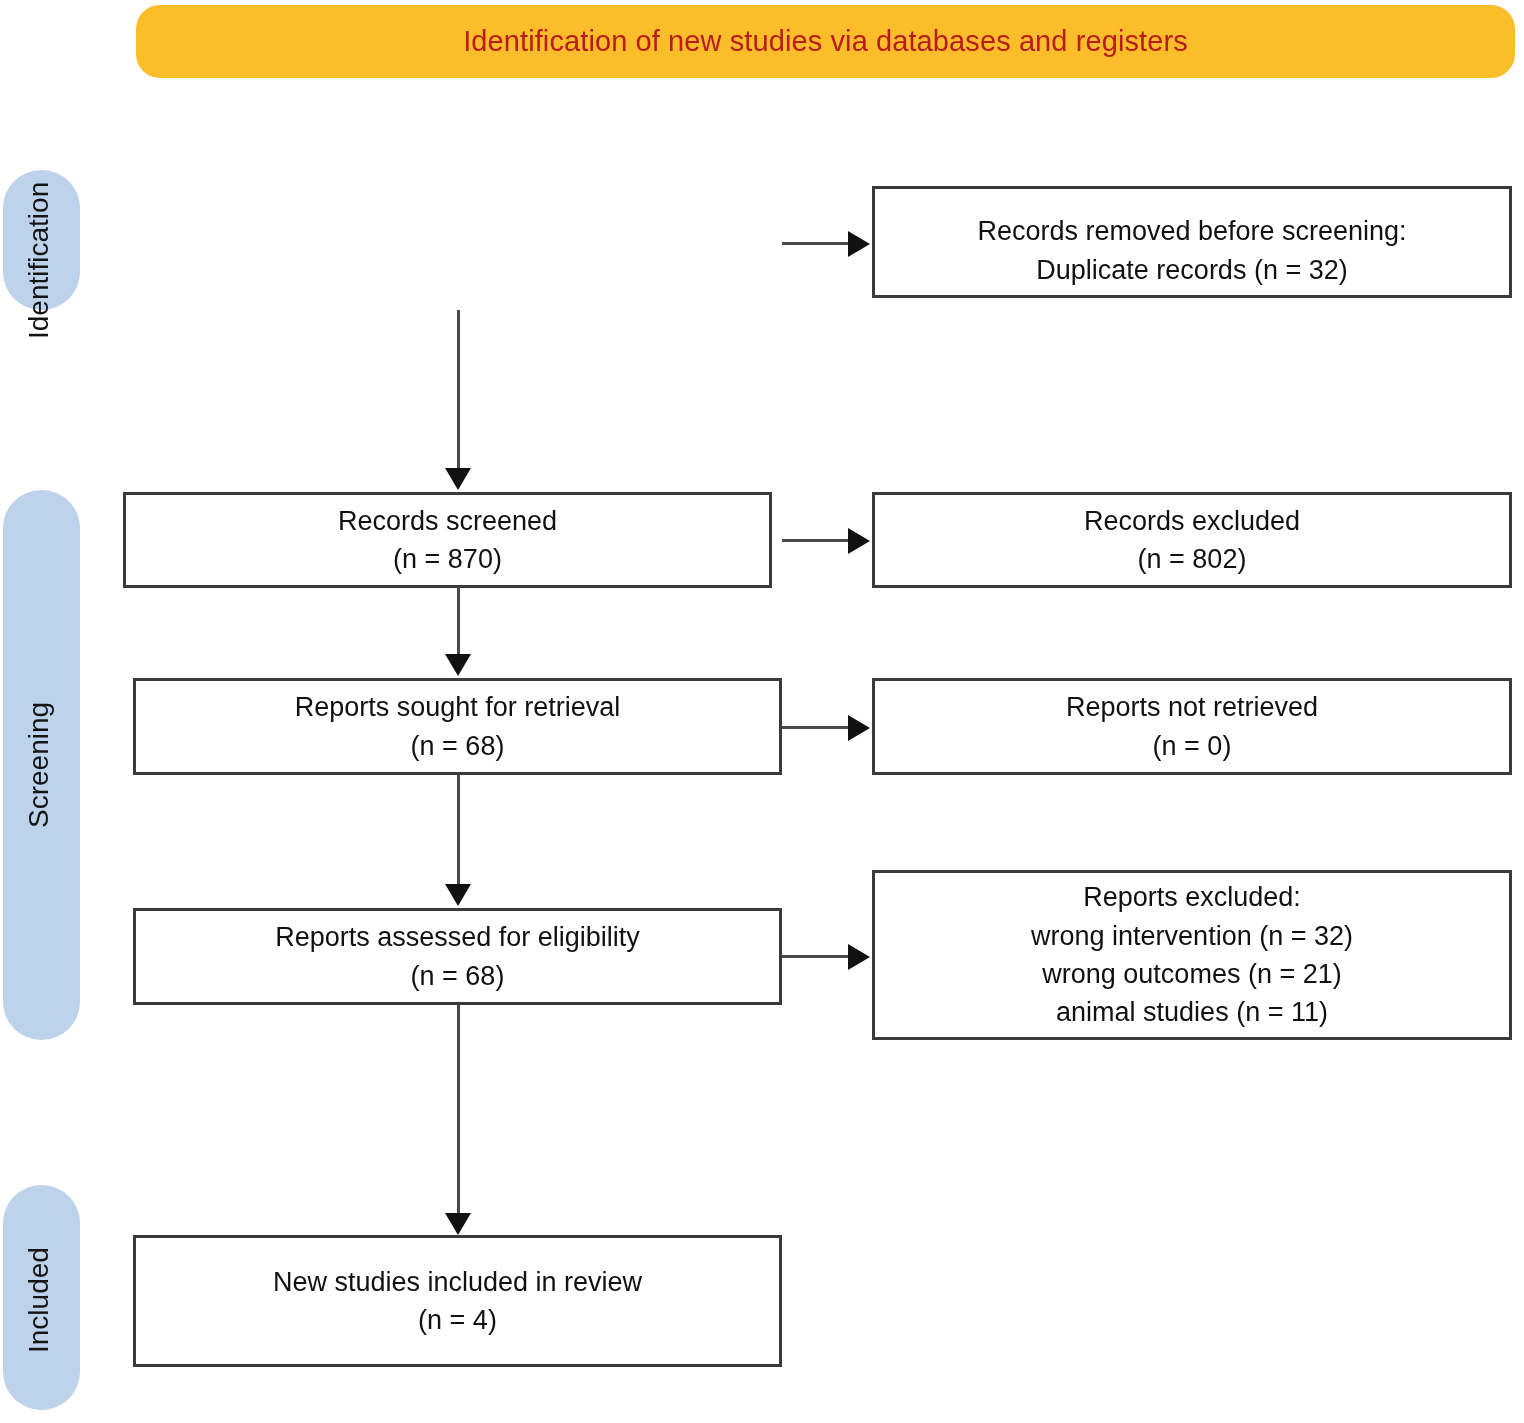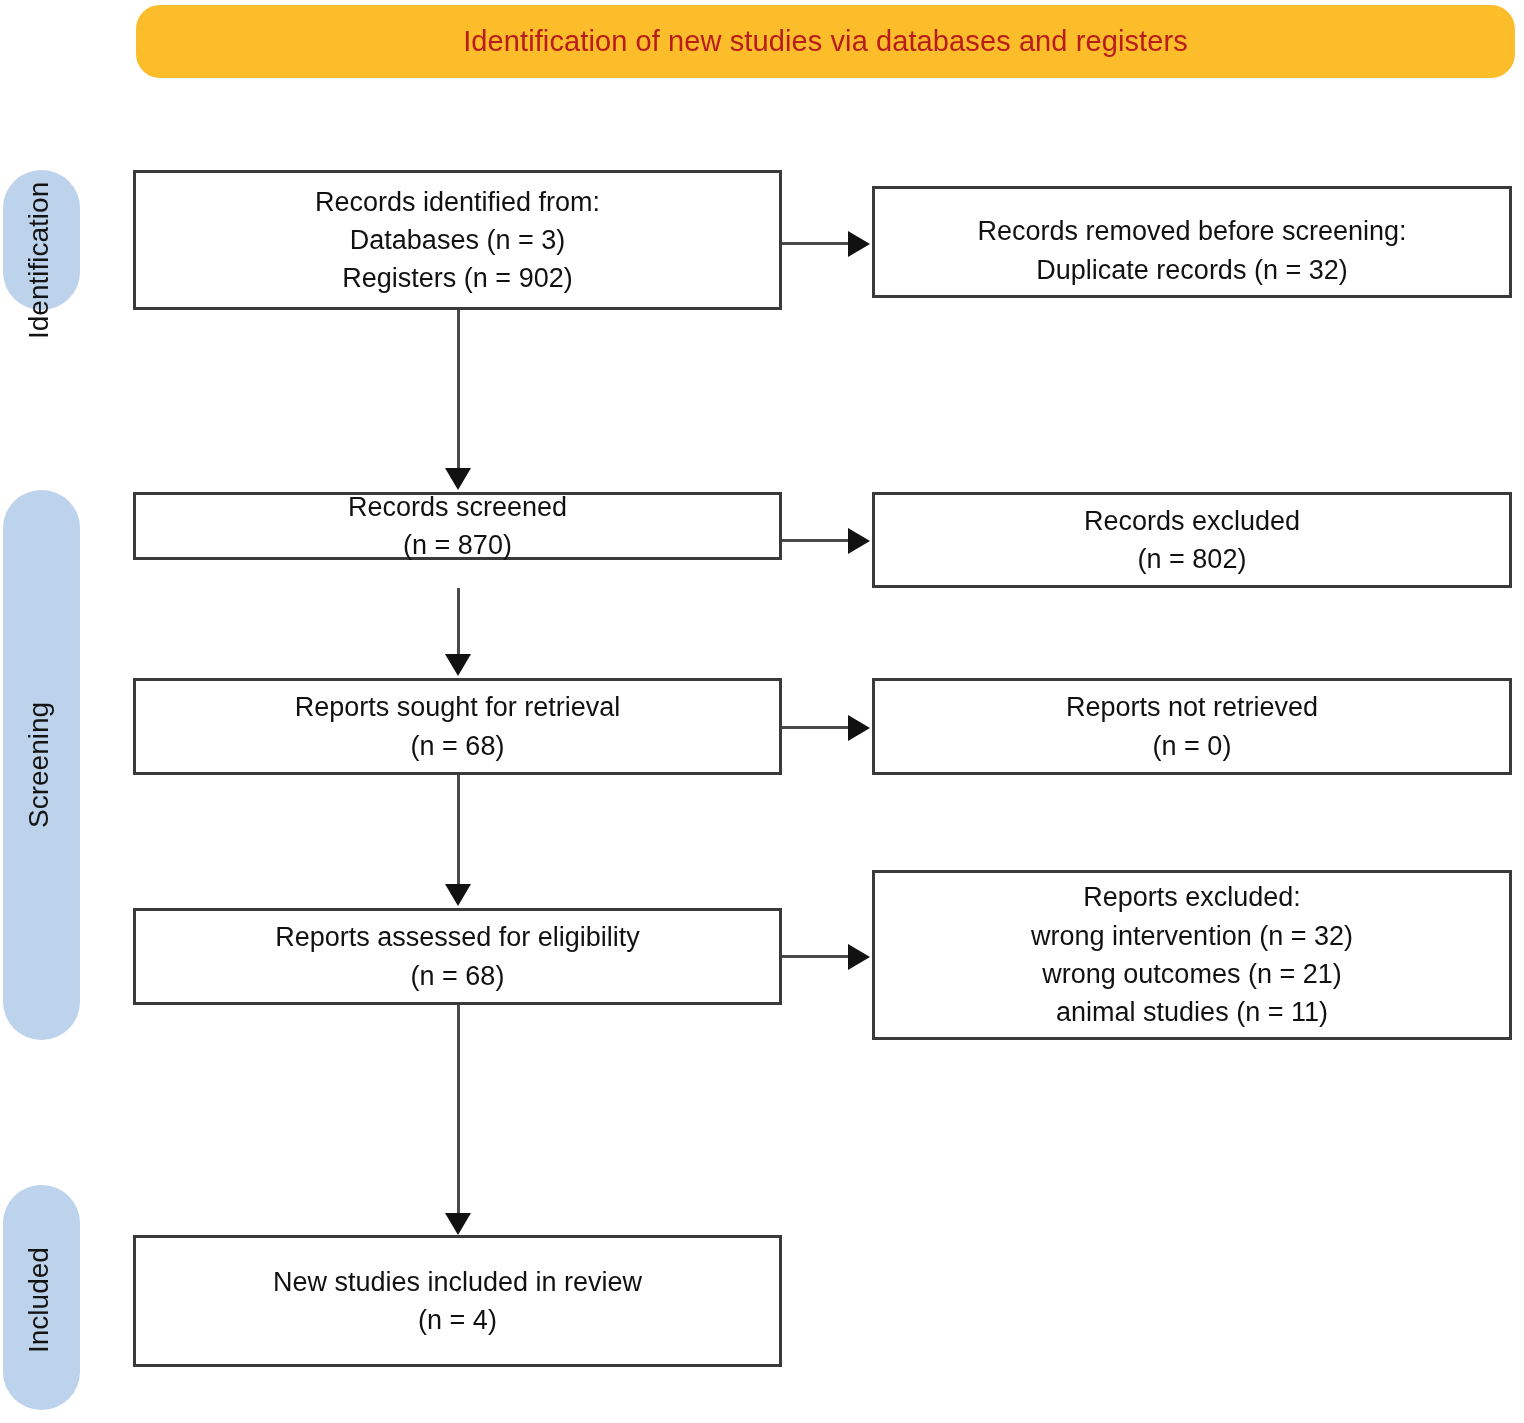"Records identified from:" div.node-box { html: <div> <span>Records identified from: Databases (n = 3) Registers (n = 902)</span> </div> -> none }
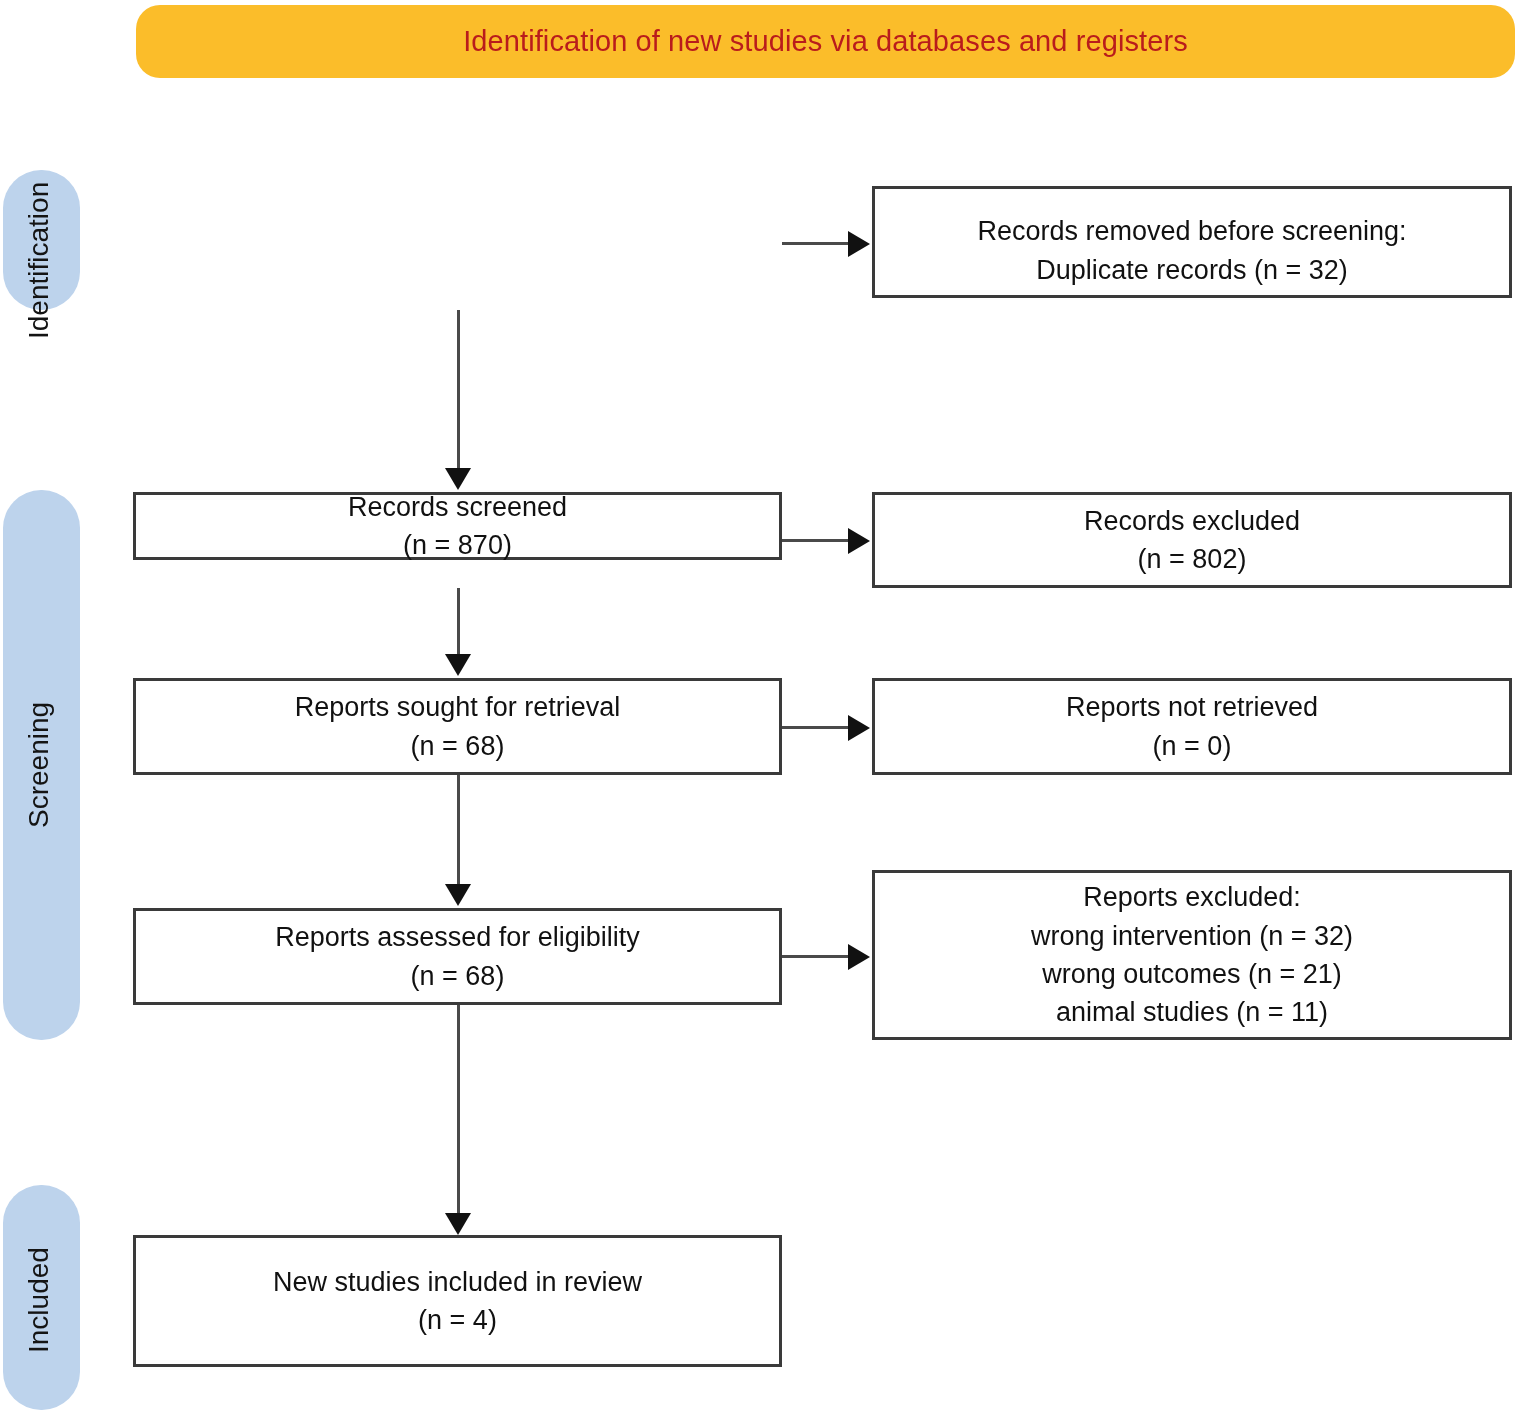"Records screened" div.node-box { height: 68px -> 96px; left: 133px -> 123px }
